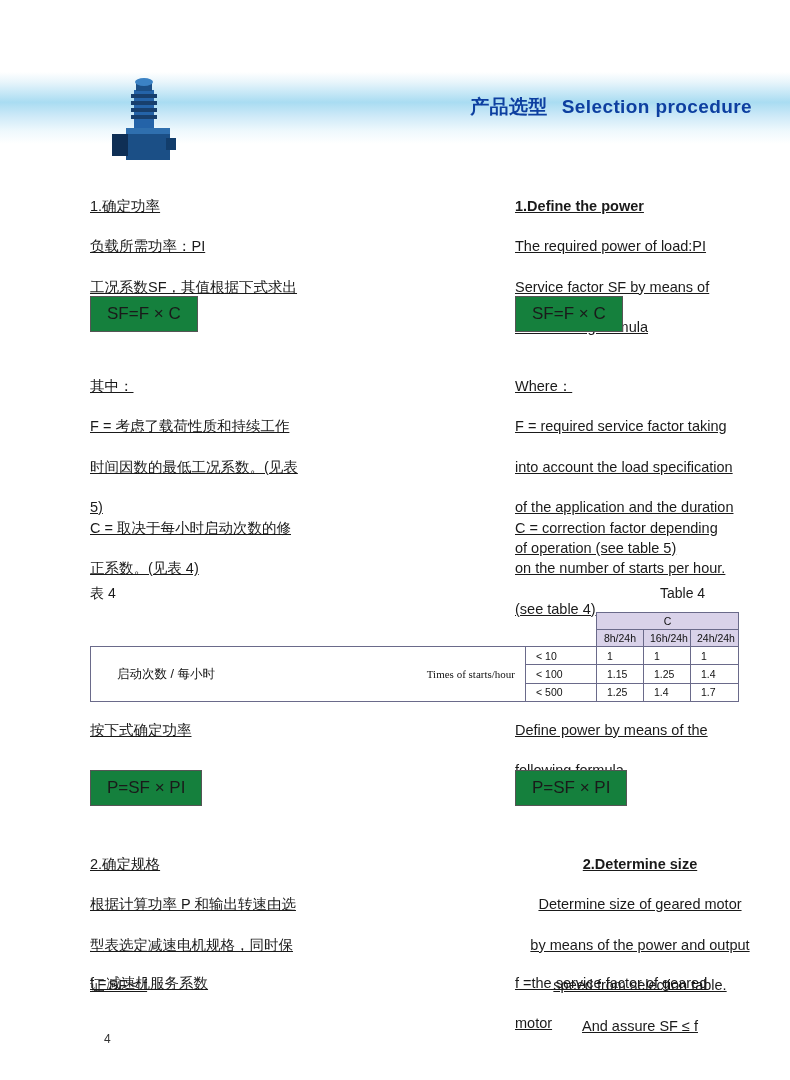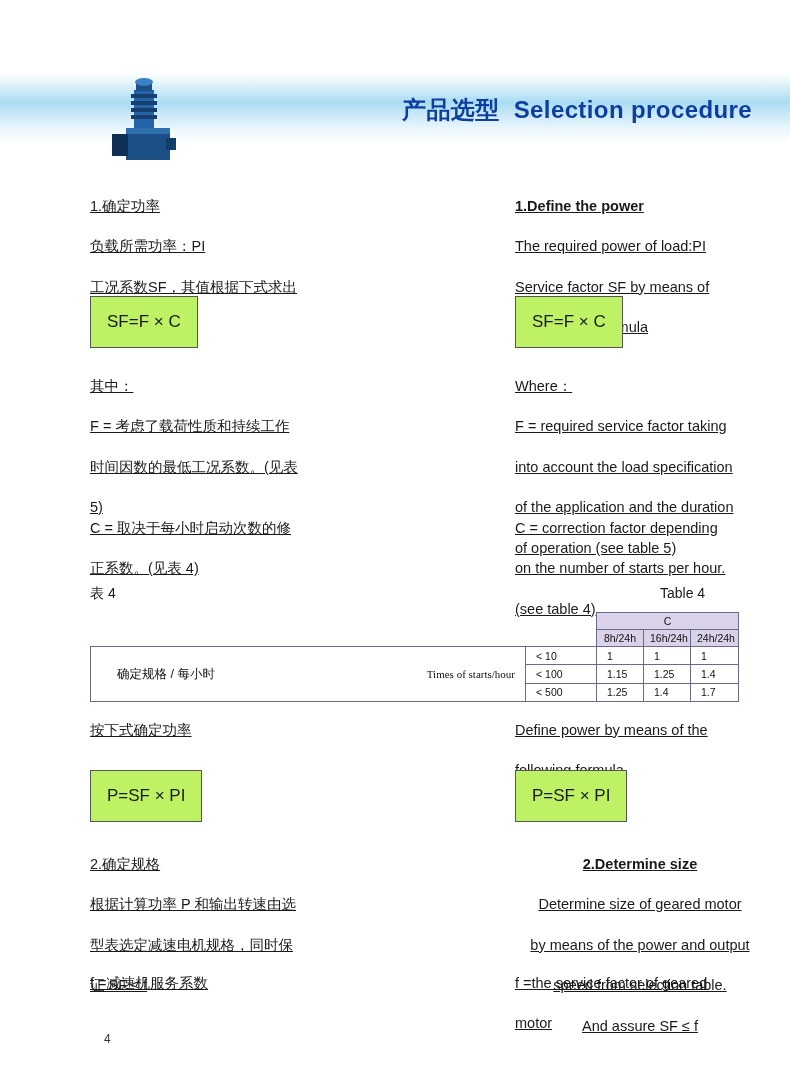"产品选型 Selection procedure" .header-title { font-size: 24px -> 19px }
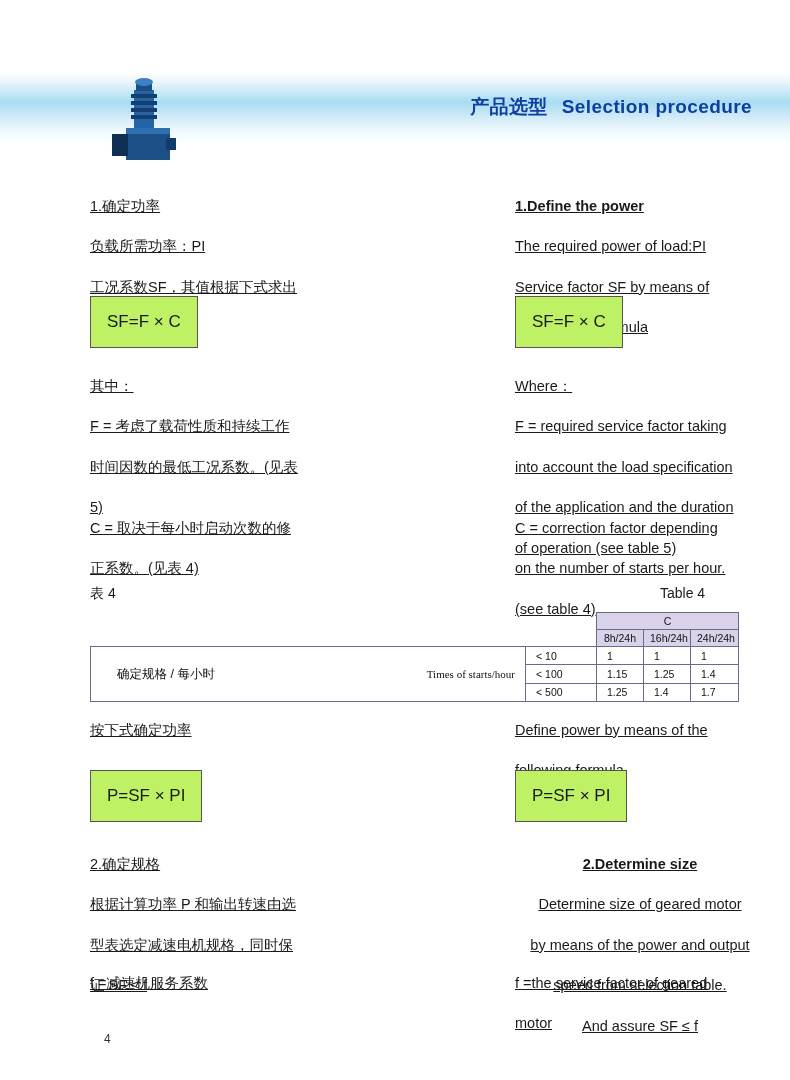"SF=F × C" .formula { background: #bef264 -> #15803d; padding: 14px 16px -> 6px 16px }
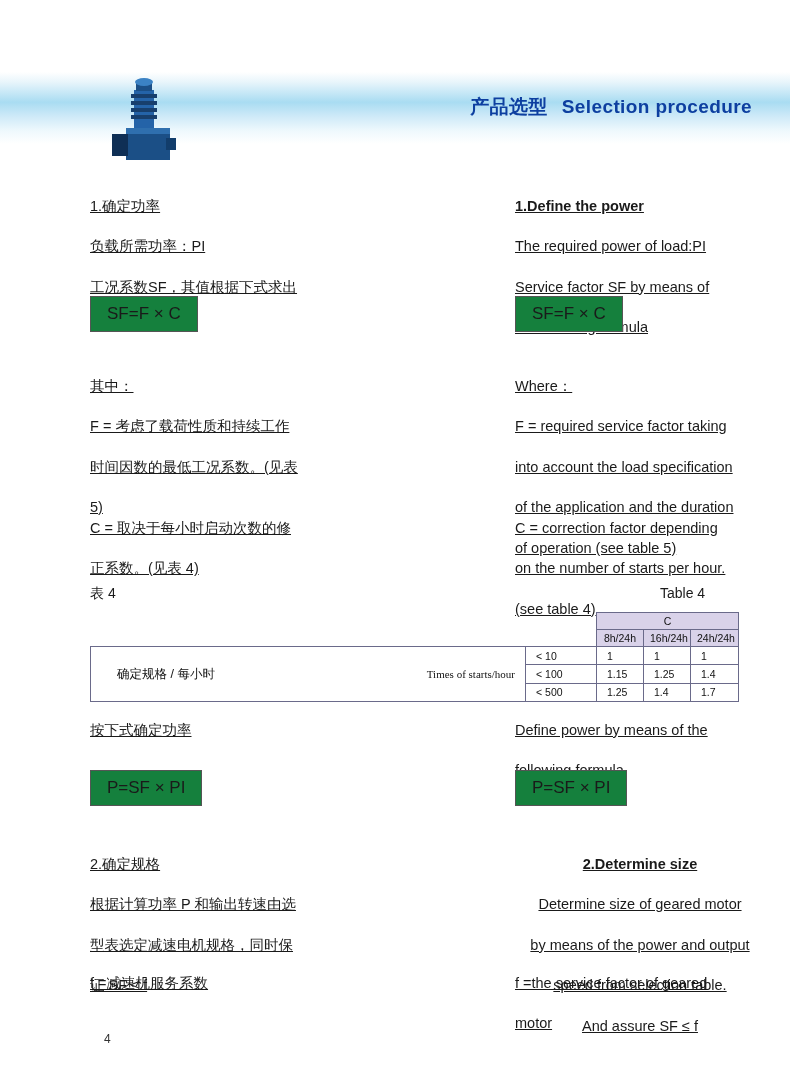"确定规格 / 每小时" span.t-label-cn { text: 确定规格 -> 启动次数 }
